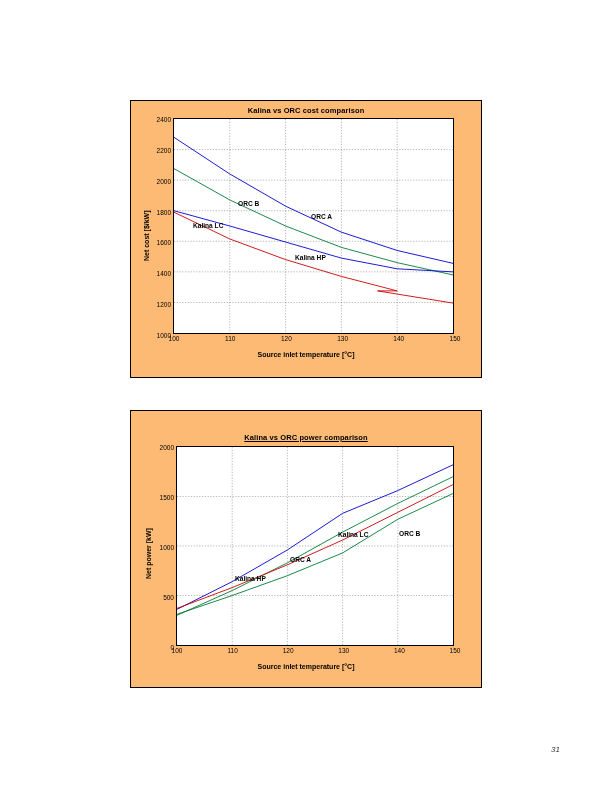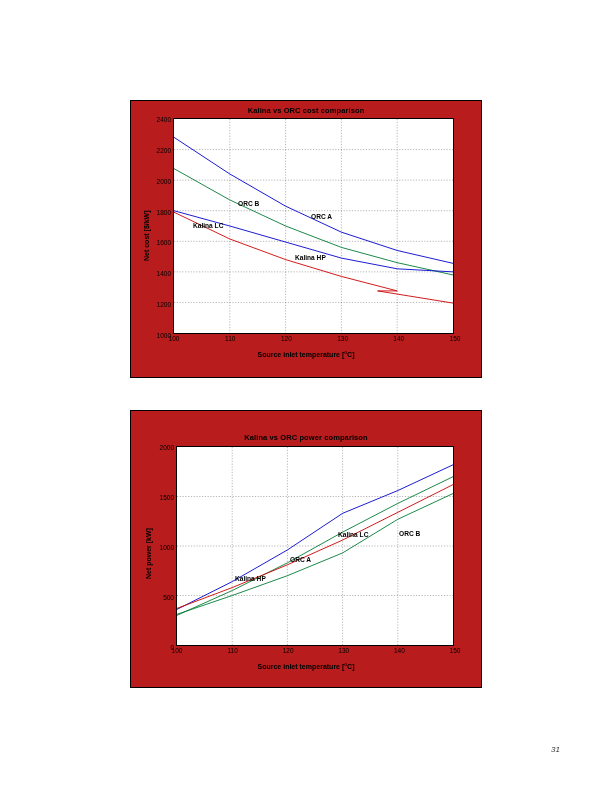"Kalina vs ORC cost comparison" .chart-frame { background: #b91c1c -> #fdba74 }
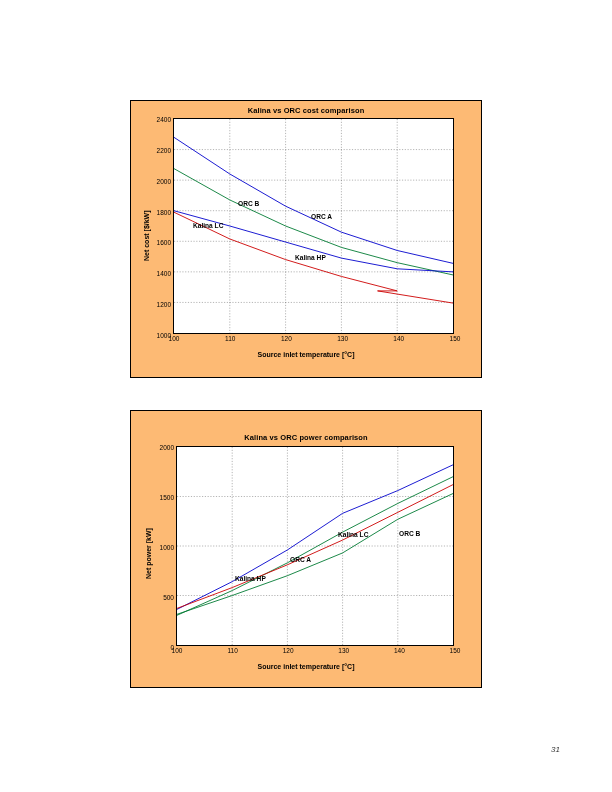"Kalina vs ORC power comparison" #frame-power .chart-title { text-decoration: none -> underline }
